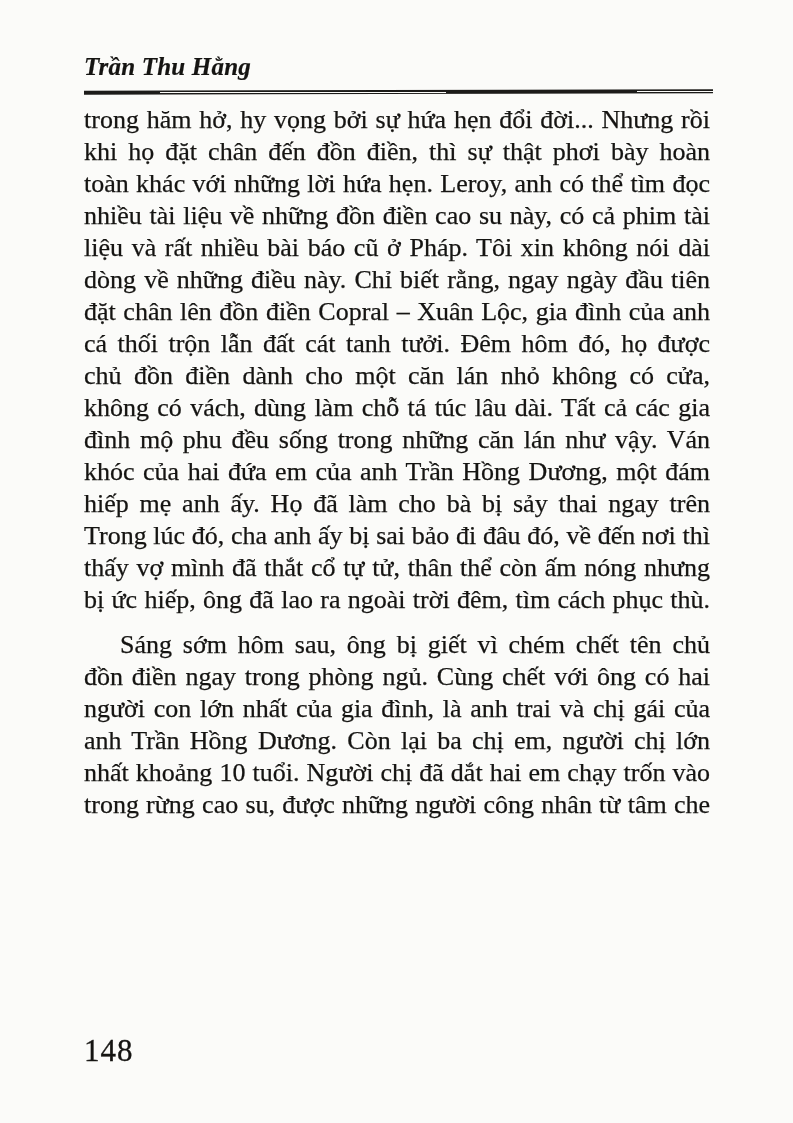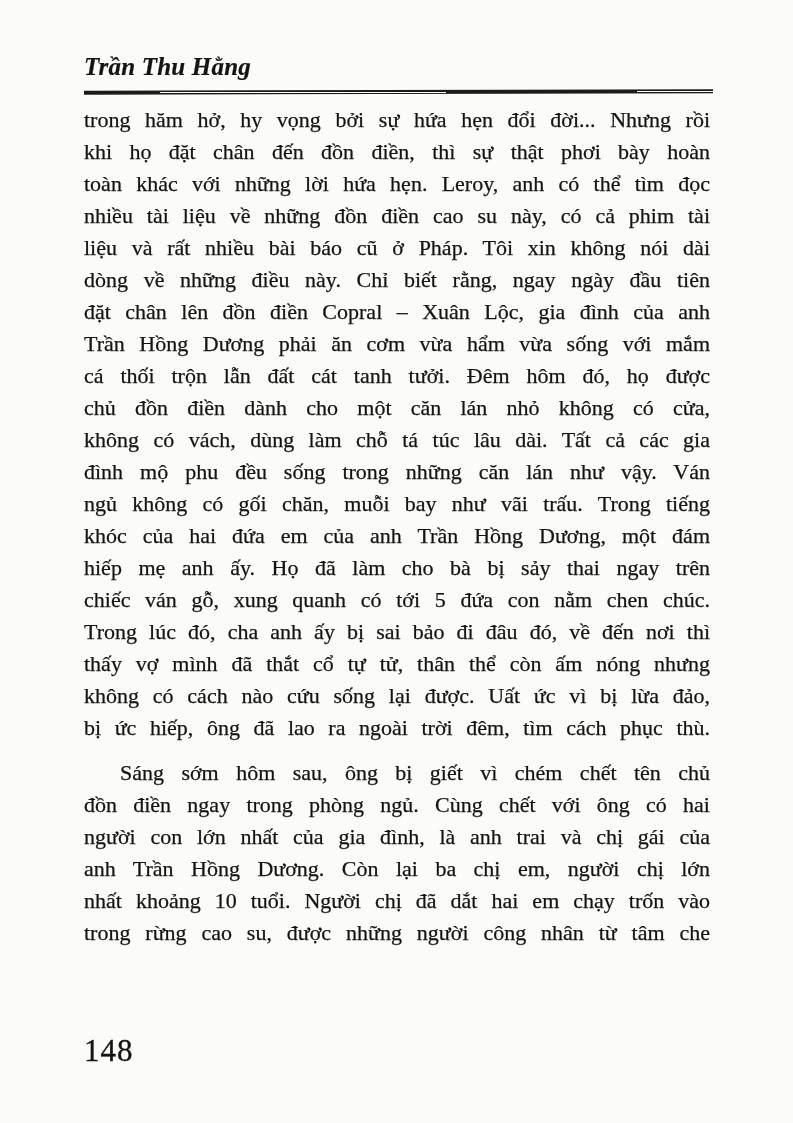"trong hăm hở, hy vọng" .body-text { font-size: 22px -> 26px }
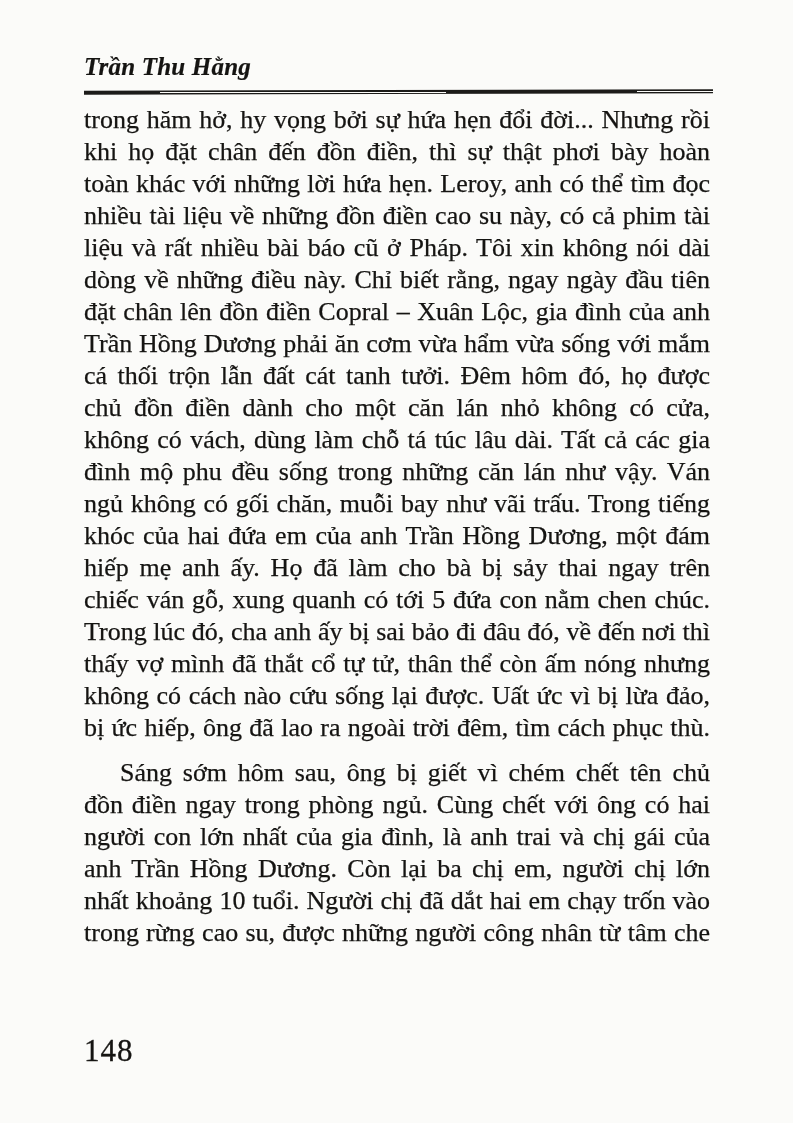"Trần Hồng Dương phải ăn" div.line { html: <div>Trần Hồng Dương phải ăn cơm vừa hẩm vừa sống với mắm</div> -> none }
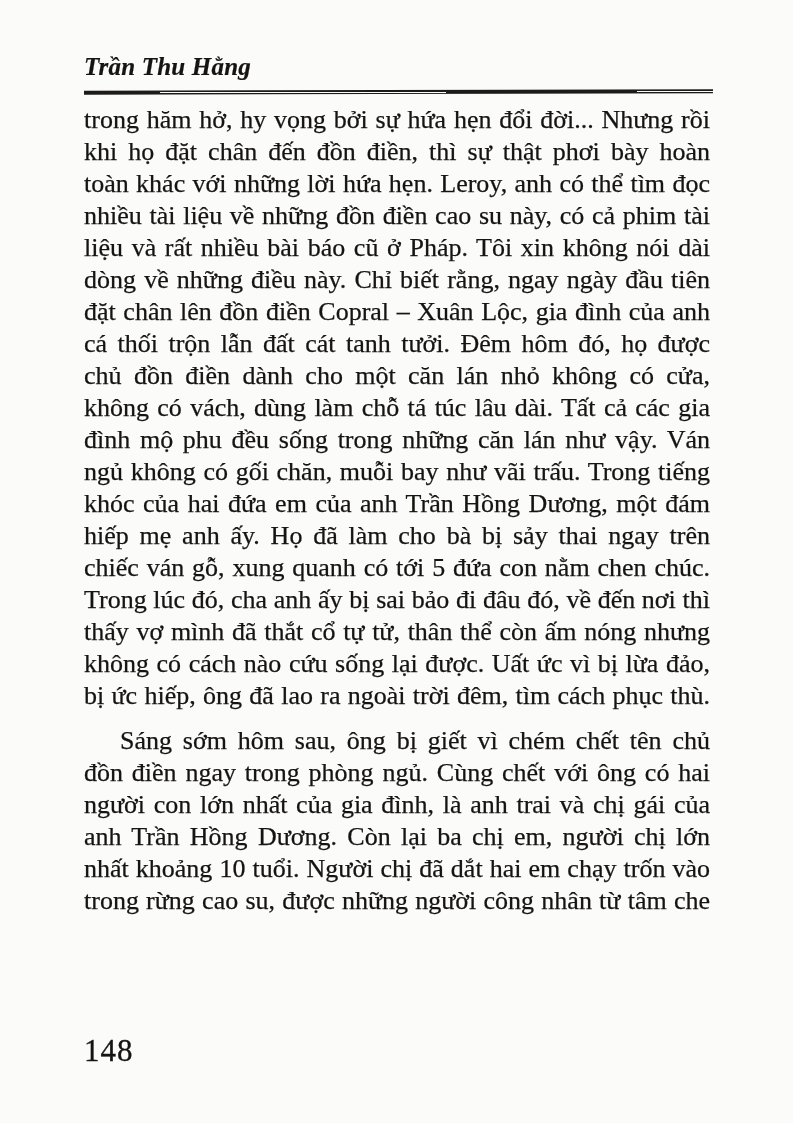"ngủ không có gối chăn," div.line { html: <div>ngủ không có gối chăn, muỗi bay như vãi trấu. Trong tiếng</div> -> none }
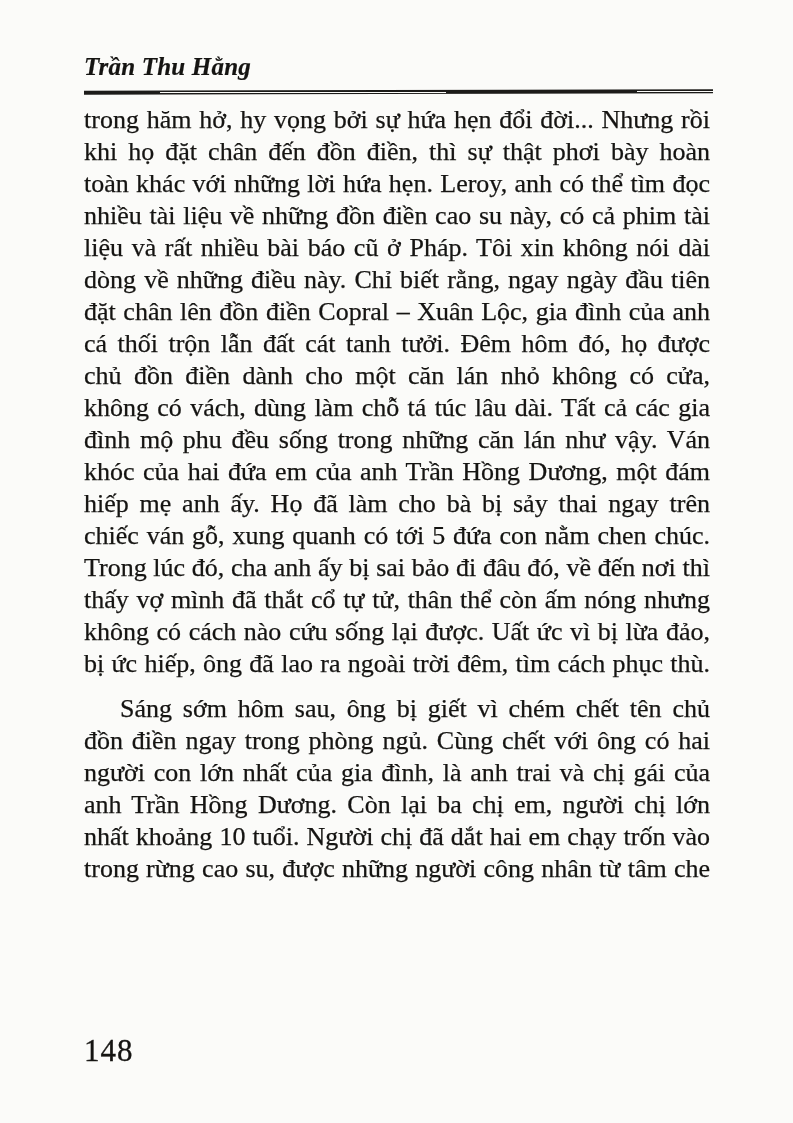"chiếc ván gỗ, xung quanh" div.line { html: <div>chiếc ván gỗ, xung quanh có tới 5 đứa con nằm chen chúc.</div> -> none }
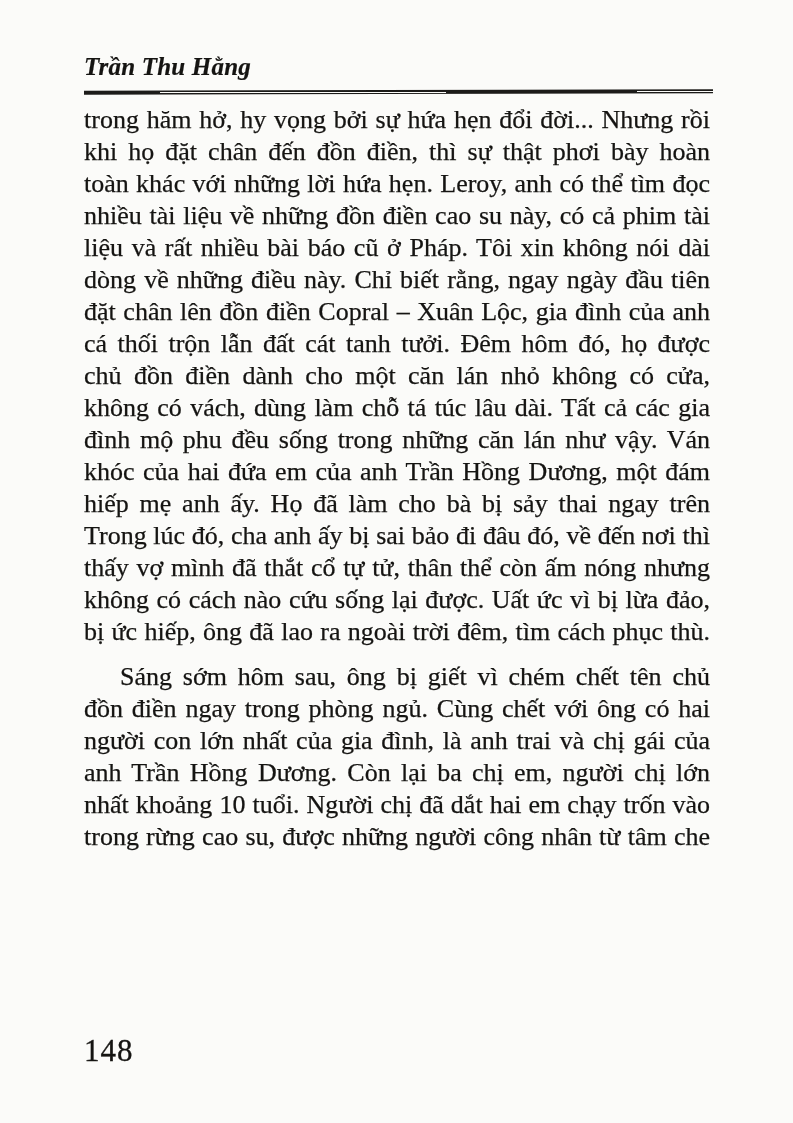"không có cách nào cứu" div.line { html: <div>không có cách nào cứu sống lại được. Uất ức vì bị lừa đảo,</div> -> none }
